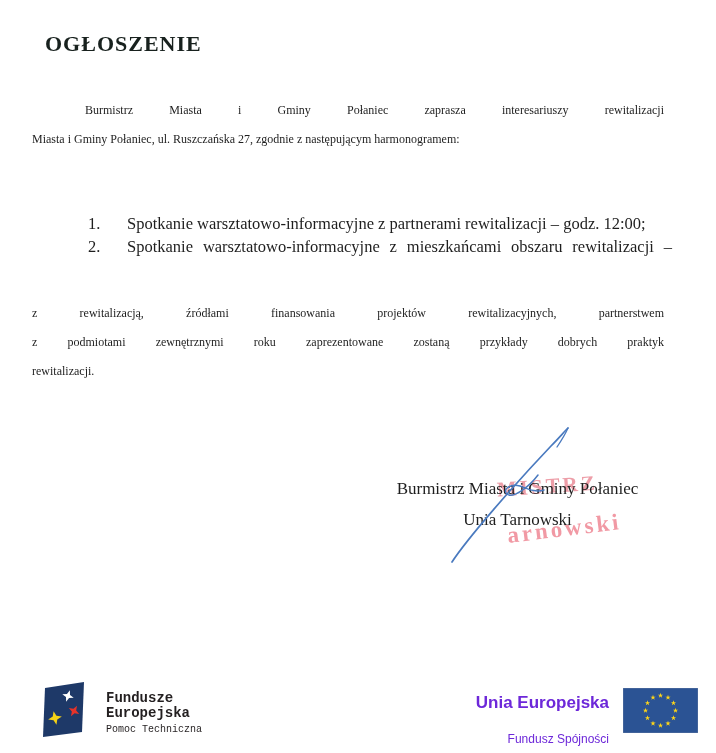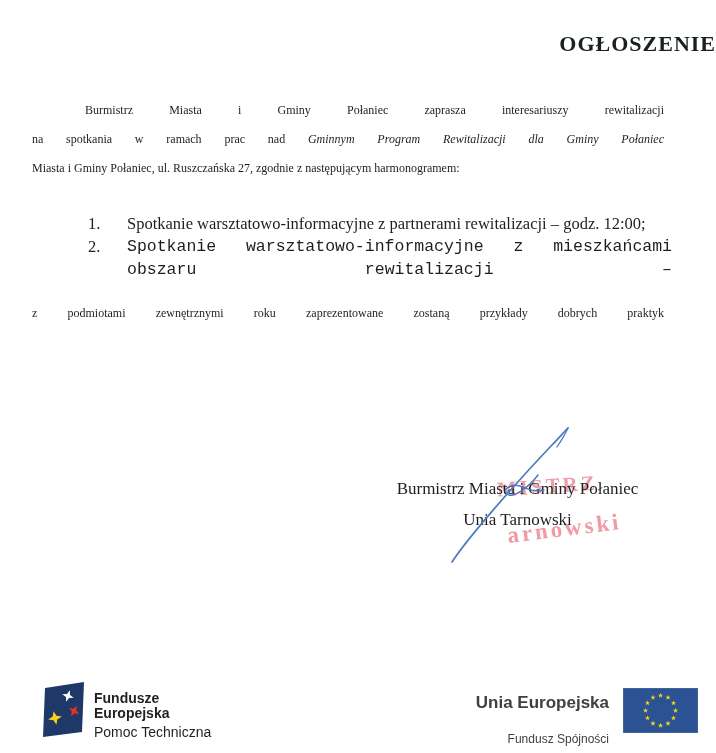"OGŁOSZENIE" .title { text-align: right -> left }
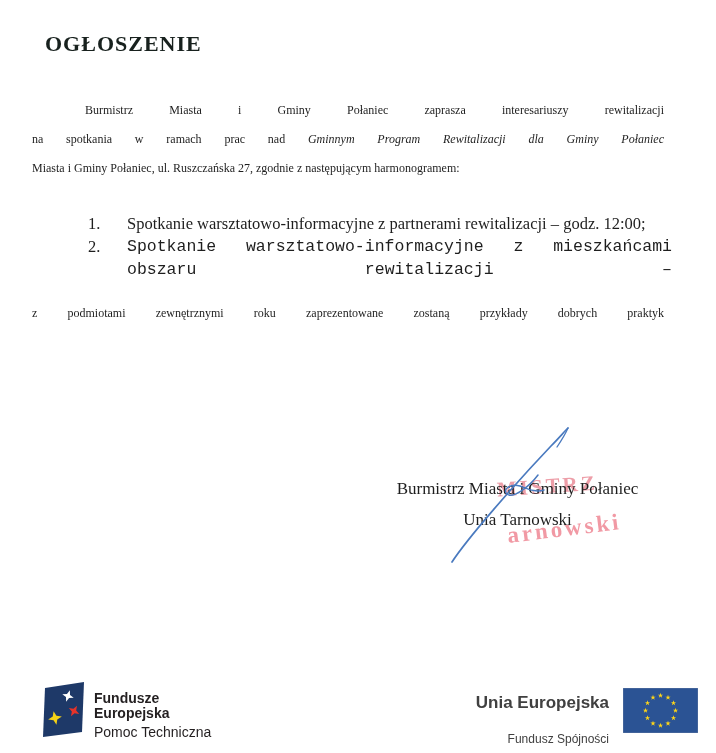"na spotkania w ramach prac" div.line { html: <div><span>na spotkania w ramach prac nad </span><span>Gminnym Program Rewitalizacji dla Gminy Połaniec</span></div> -> none }
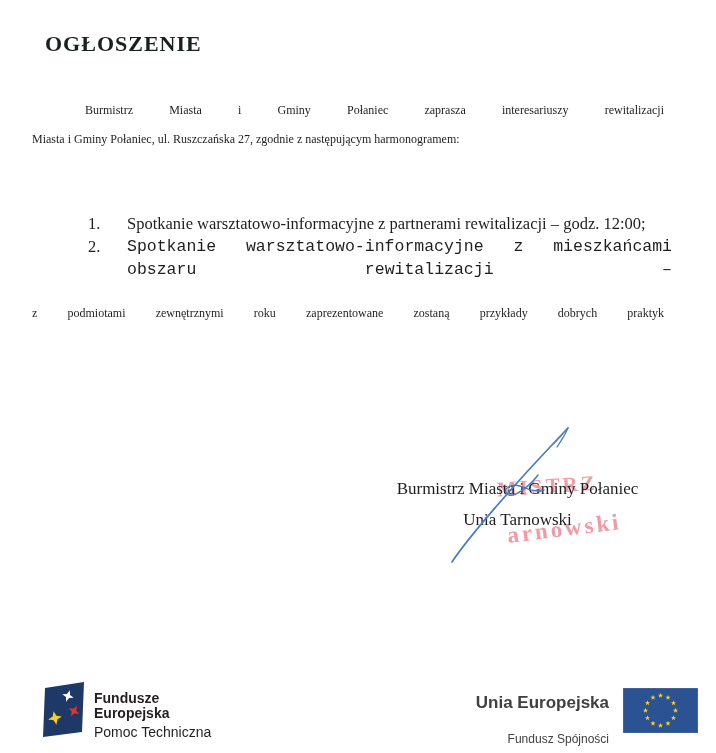"Spotkanie warsztatowo-informacyjne z" .li-text.jfull { font-family: Liberation Mono, monospace -> none }
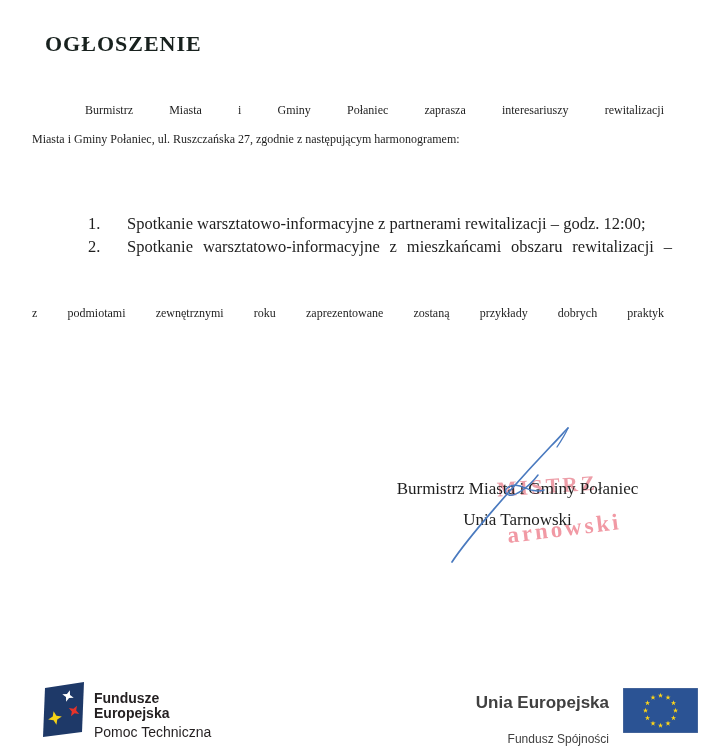"z rewitalizacją, źródłami finansowania" div.line { html: none -> <div><span>z rewitalizacją, źródłami finansowania projektów rewitalizacyjnych, partnerstwem</span></div> }
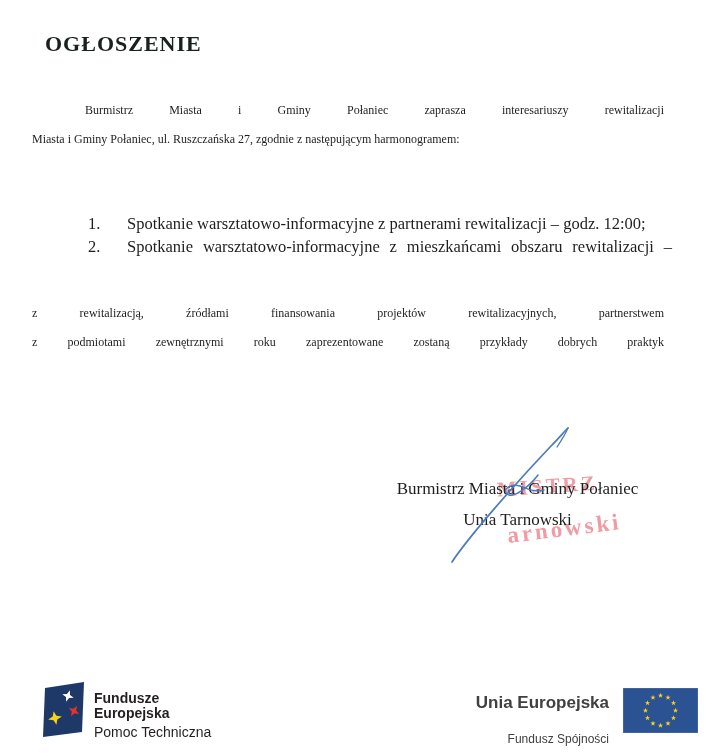"rewitalizacji." div.line { html: none -> <div><span>rewitalizacji.</span></div> }
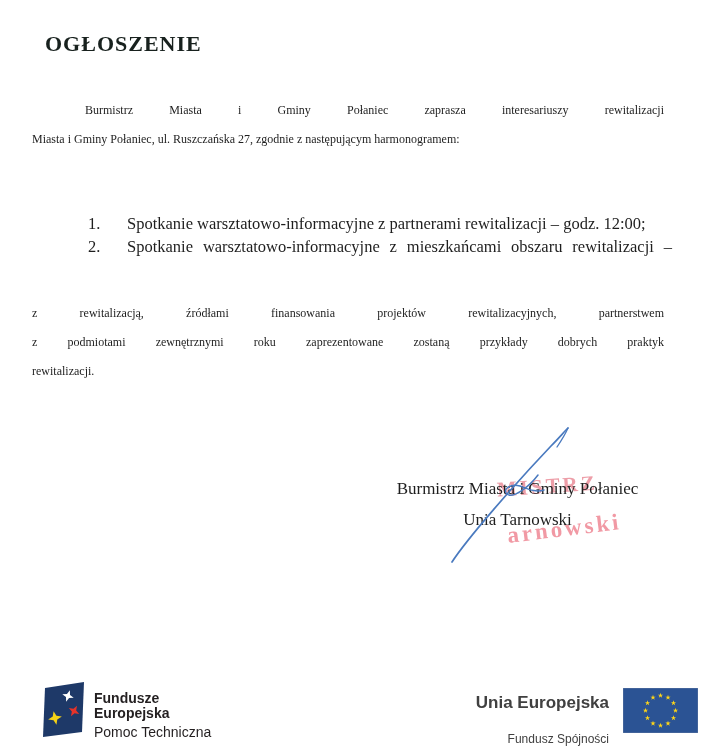"Fundusze" .fe-text { font-family: Liberation Sans, sans-serif -> Liberation Mono, monospace; margin-left: 6px -> 18px }
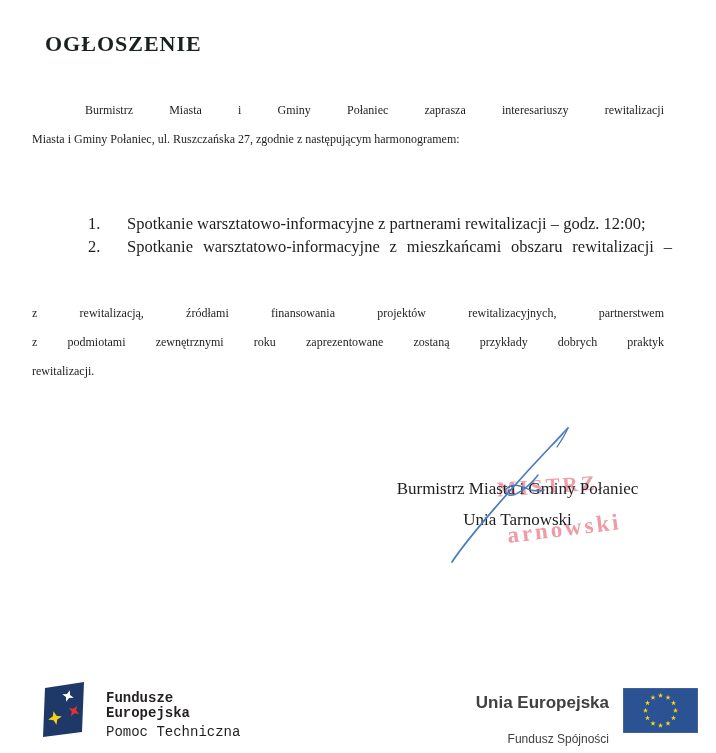"Unia Europejska" .eu-text { color: #404040 -> #6d28d9 }
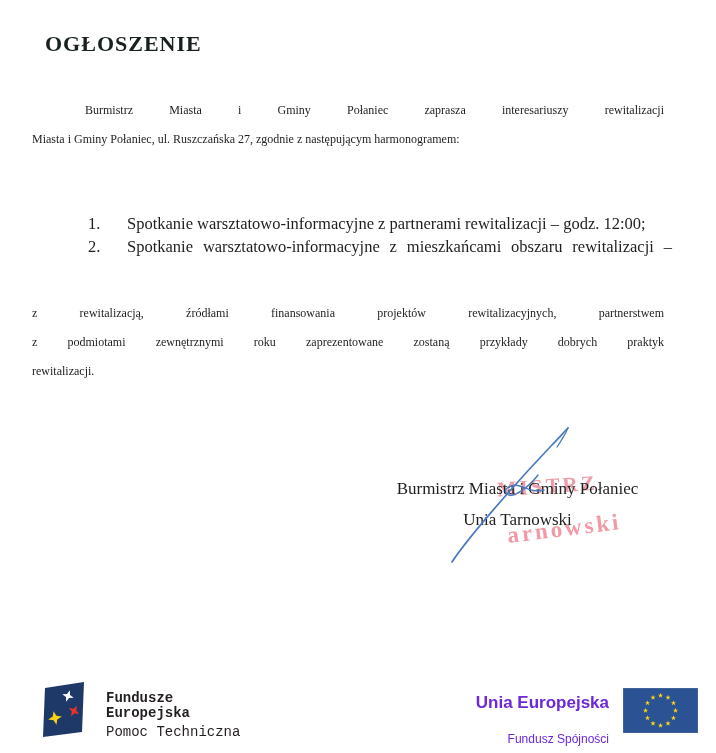"Pomoc Techniczna" .fe-sub { font-size: 14px -> 10px }
